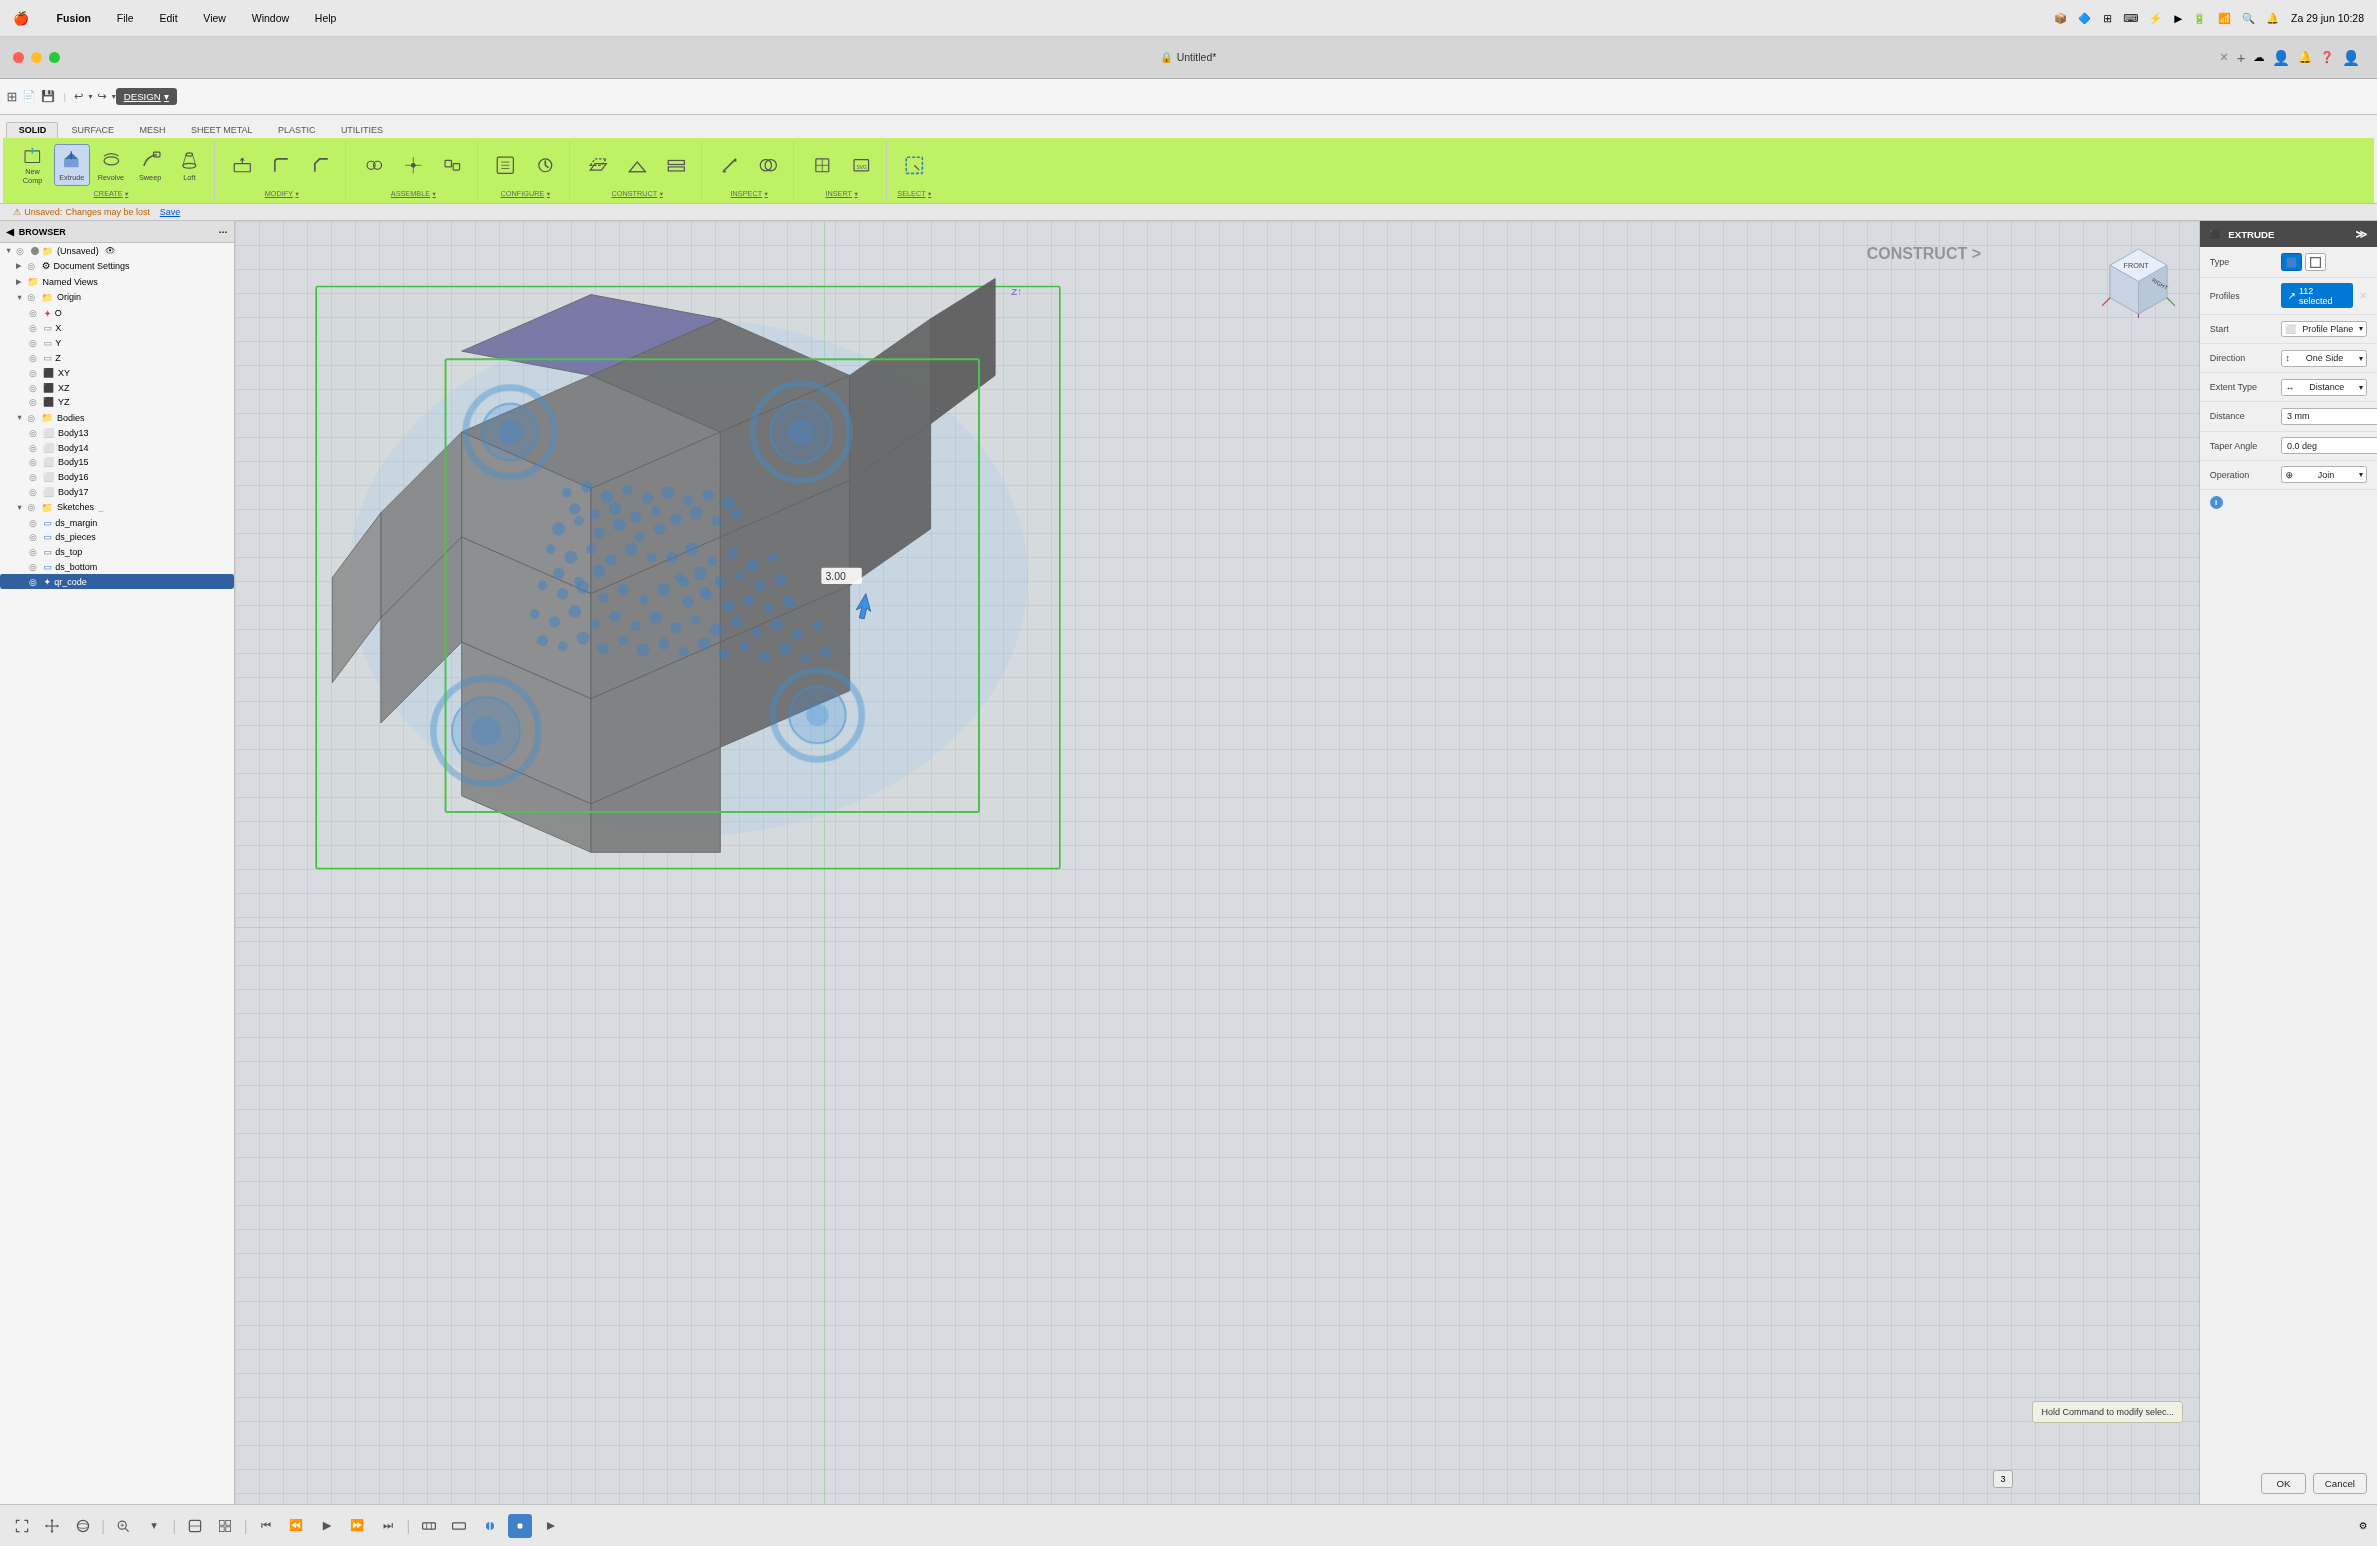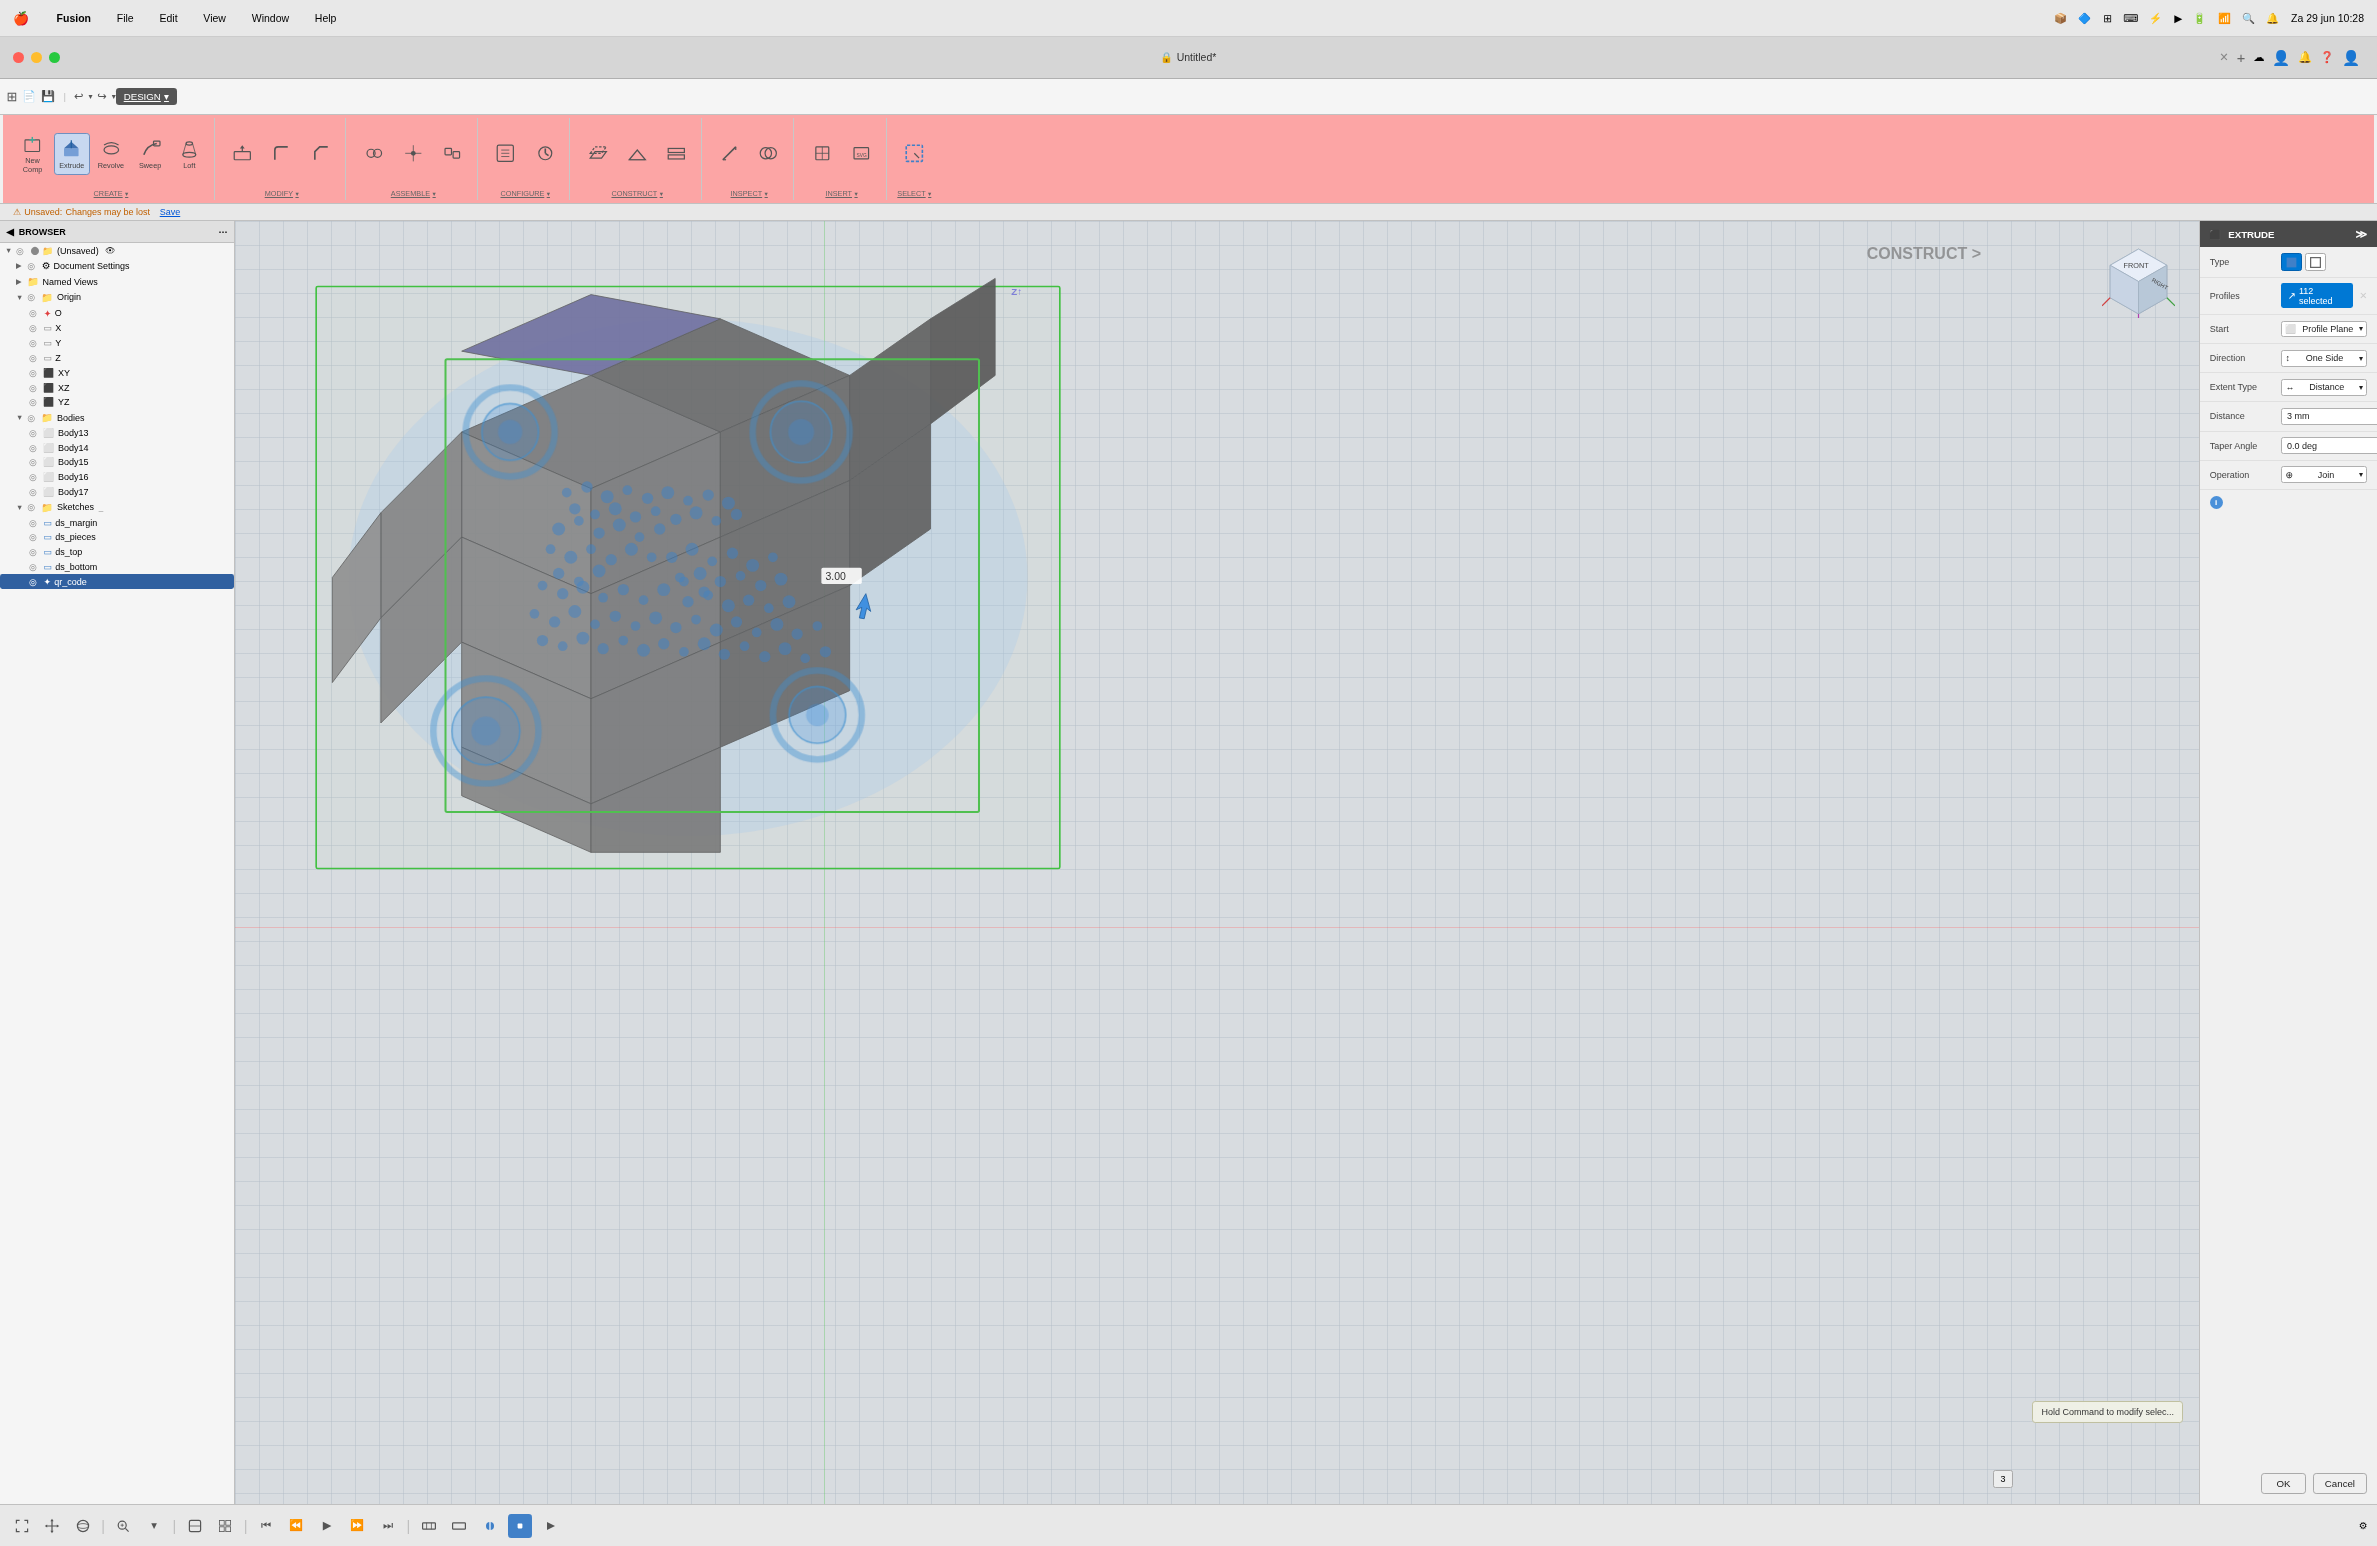"SOLID" div.ribbon-tab-row { html: none -> <div> <div>SOLID</div> <div>SURFACE</div> <div>MESH</div> <div>SHEET METAL</div> <div>PLASTIC</div> <div>UTILITIES</div> </div> }
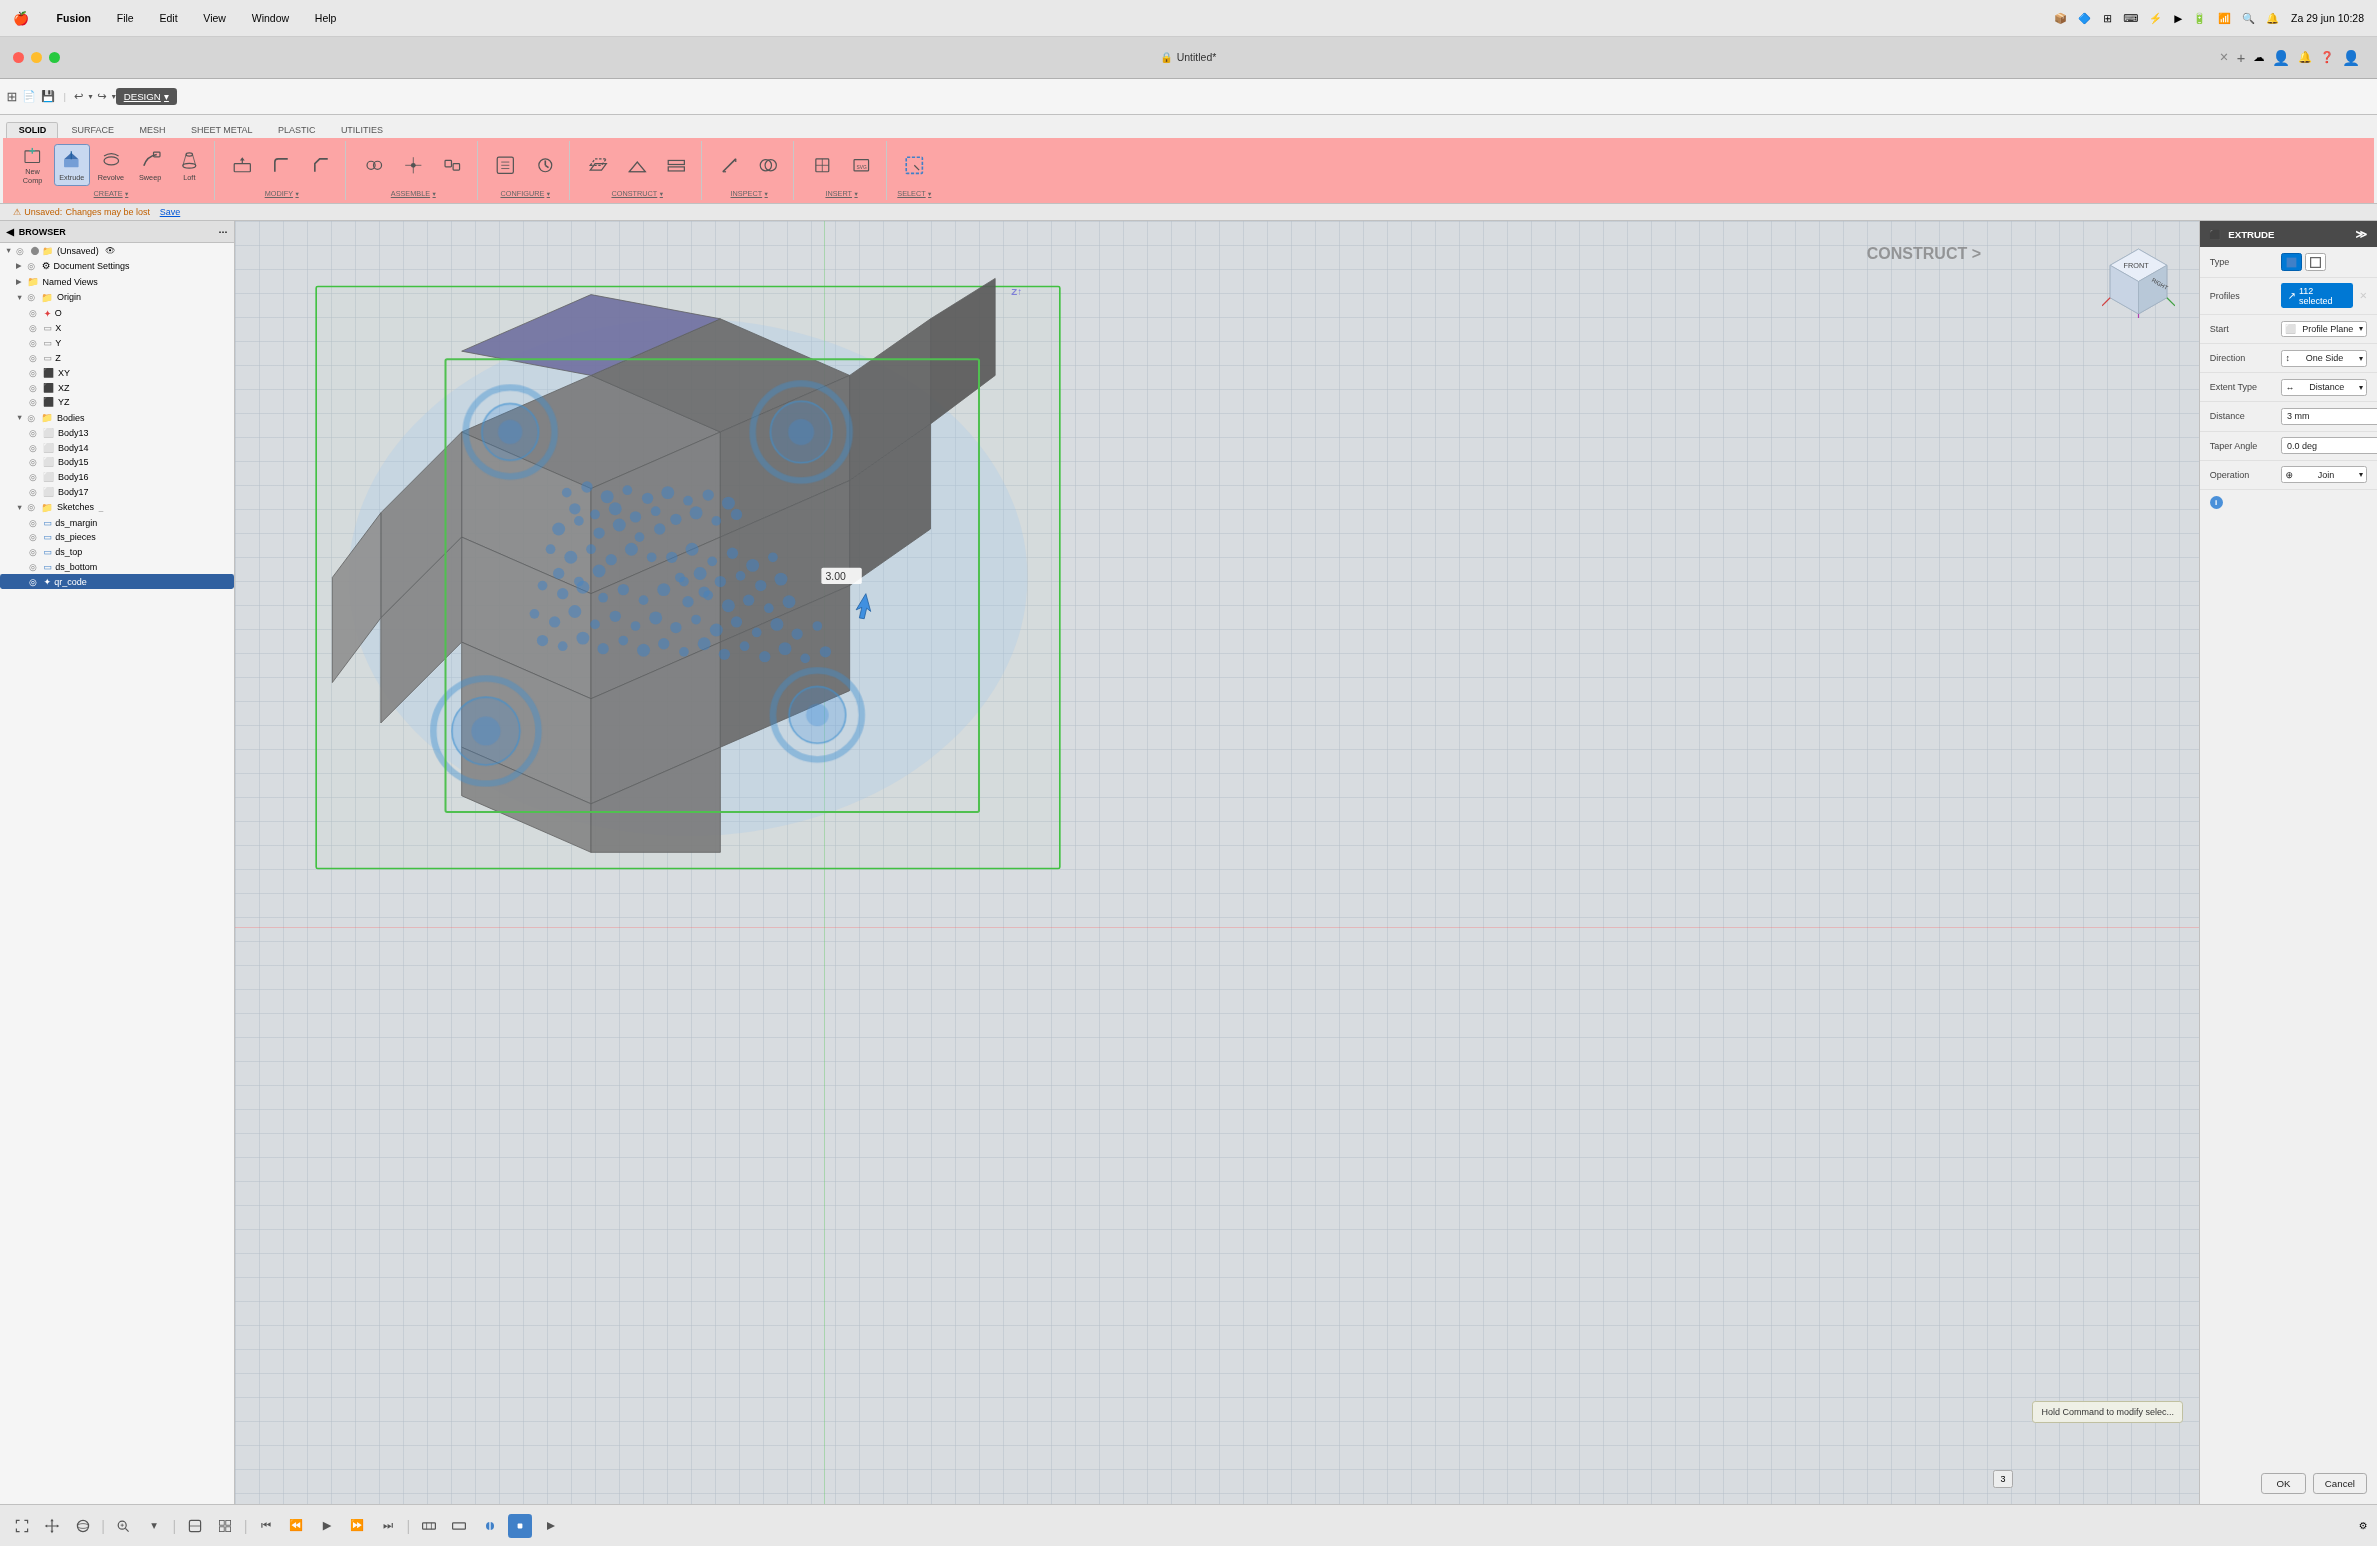"New Comp" .ribbon-content { background: #fca5a5 -> #bef264 }
